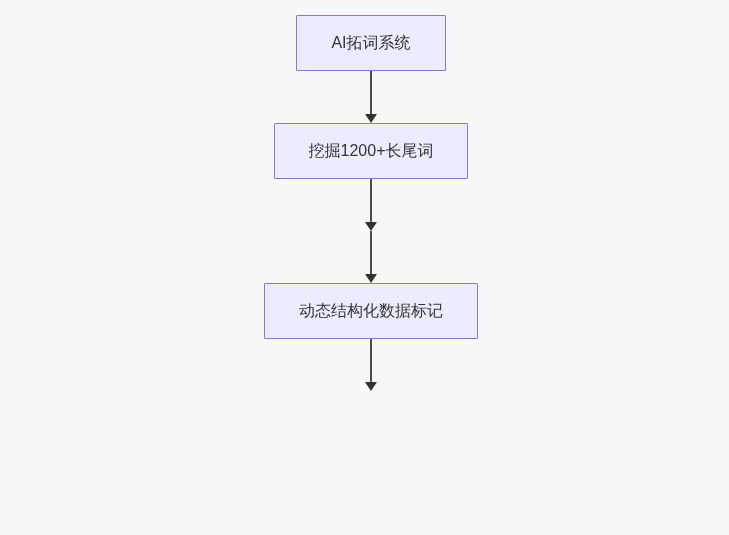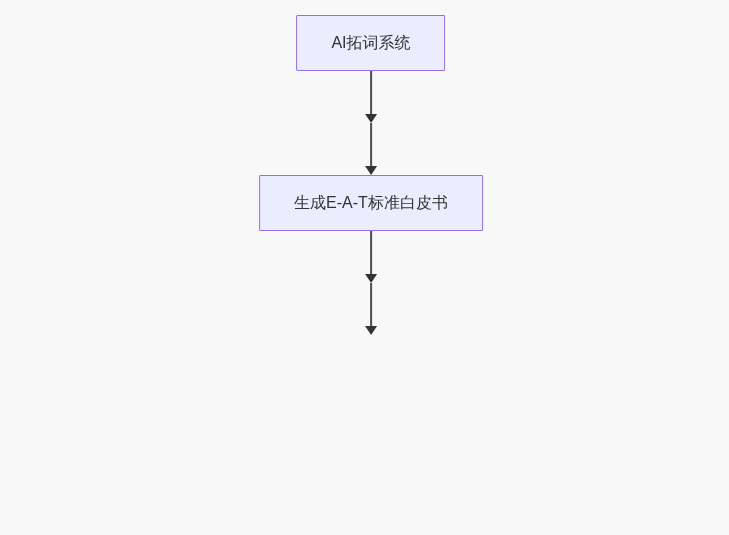"挖掘1200+长尾词" div.node { html: none -> <div> <span>挖掘1200+长尾词</span> </div> }
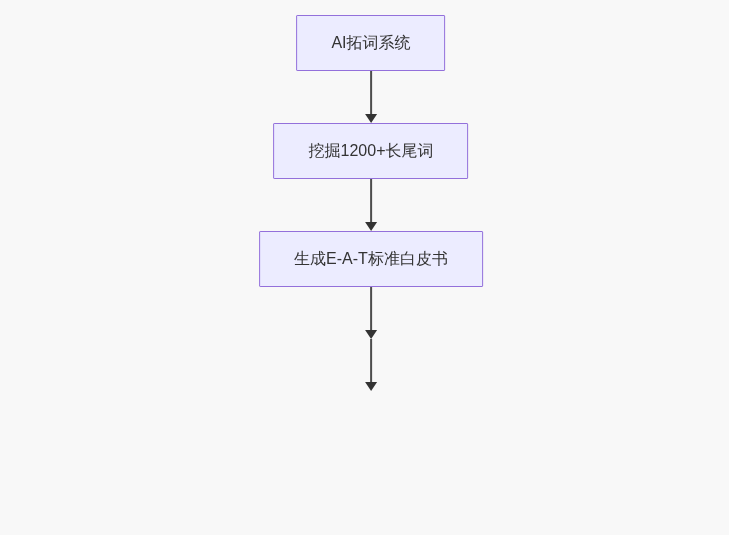"生成E-A-T标准白皮书" div.node { html: <div> <span>生成E-A-T标准白皮书</span> </div> -> none }
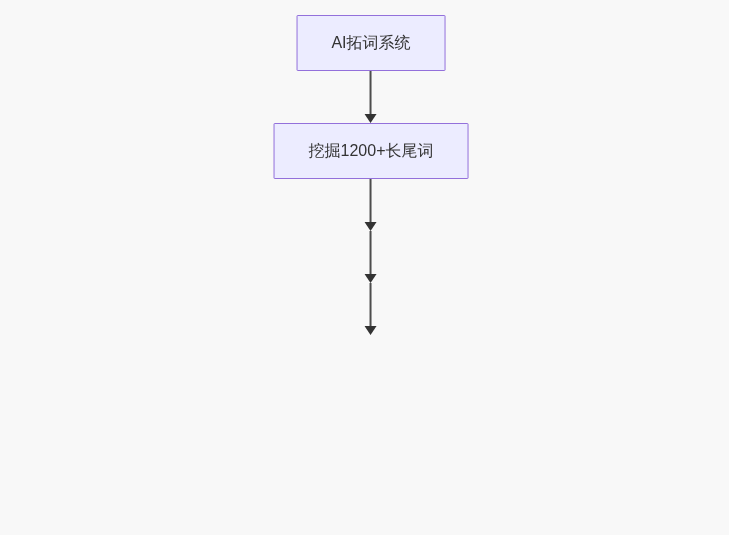"动态结构化数据标记" div.node { html: none -> <div> <span>动态结构化数据标记</span> </div> }
